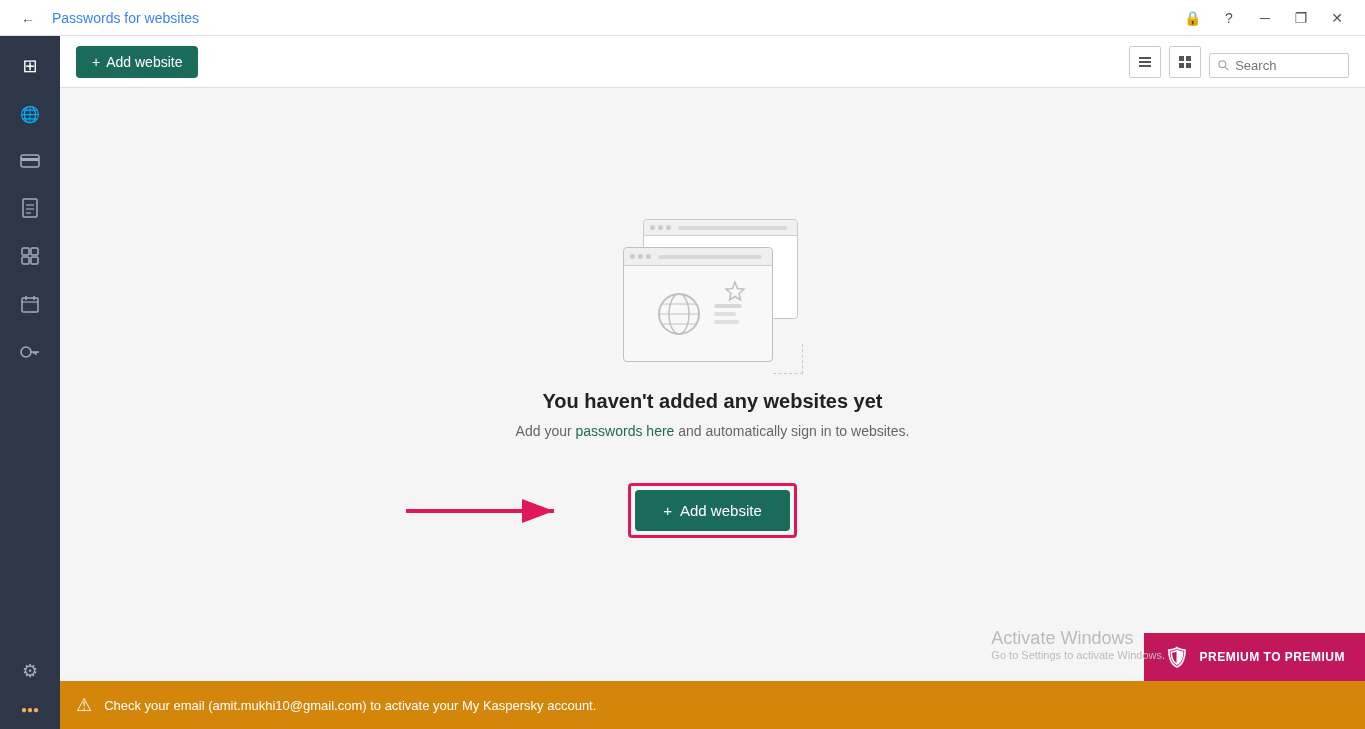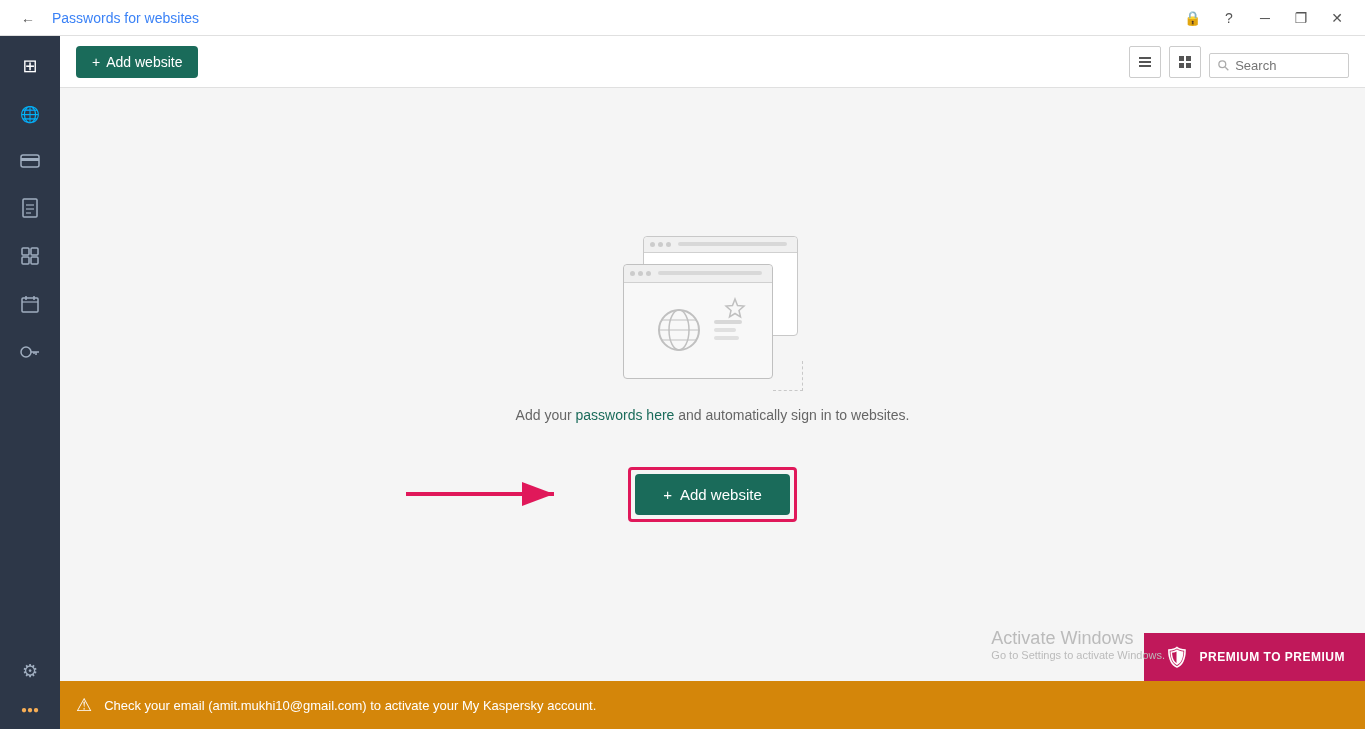"You haven't added any websites" div.empty-title { html: none -> <div>You haven't added any websites yet</div> }
